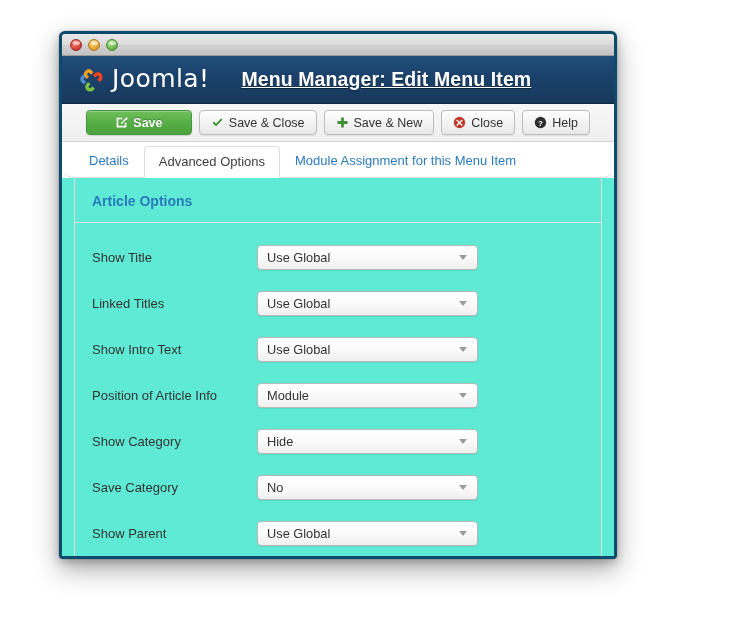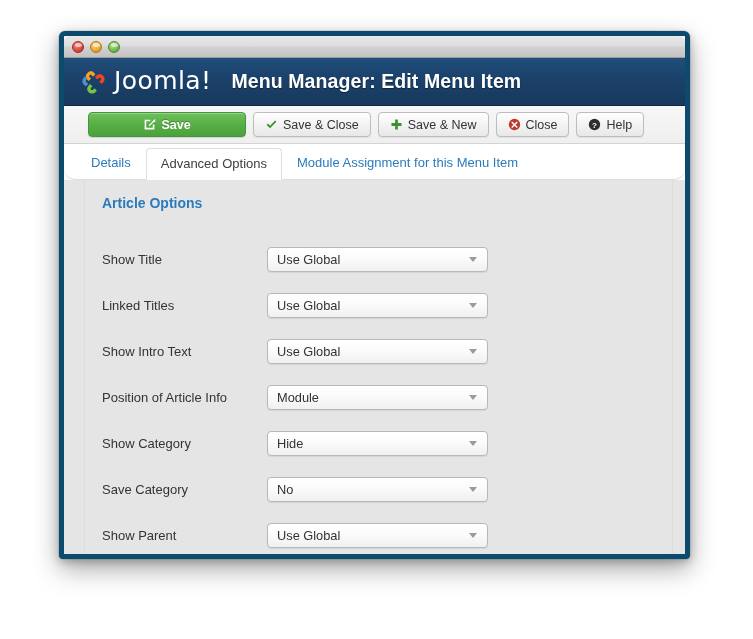"Joomla!" .window { border: 5px solid #0c4a6e -> 3px solid #0c4a6e; width: 631px -> 558px }
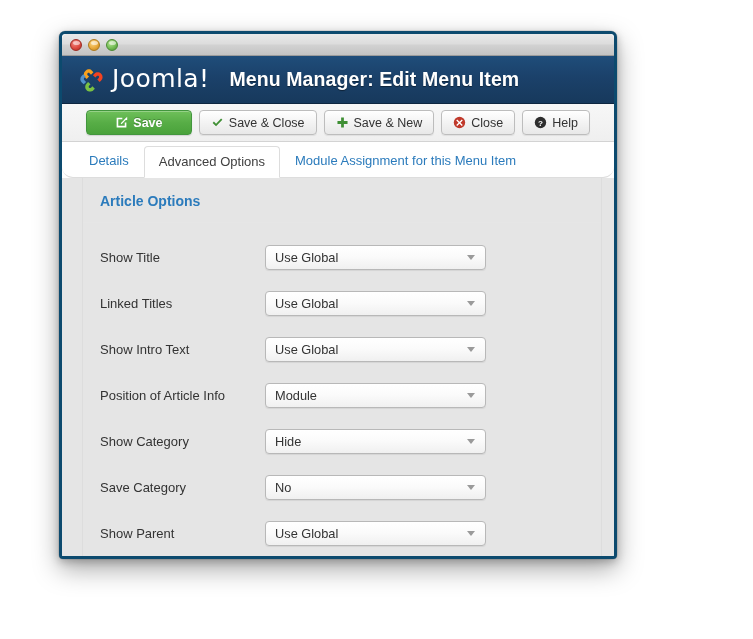"Menu Manager: Edit Menu Item" .jtitle { margin-left: 20px -> 32px; text-decoration: none -> underline }
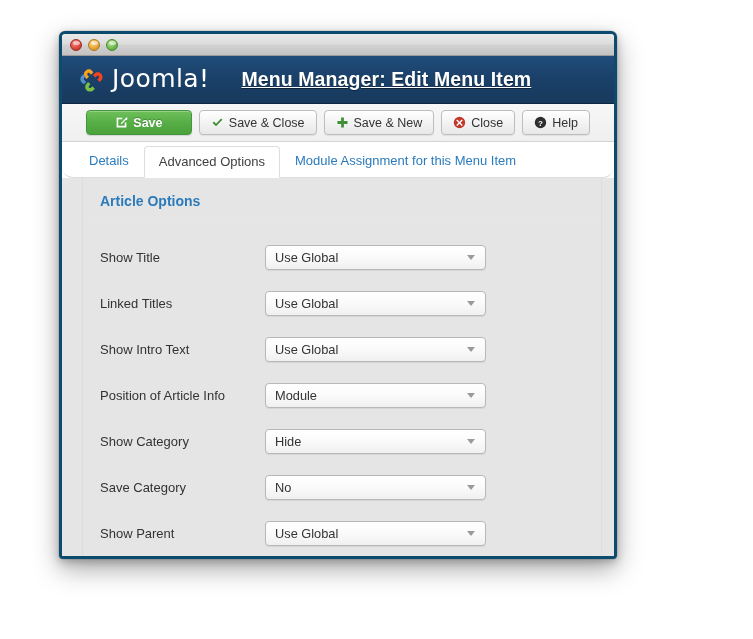"Article Options" .panel { background: #e5e5e5 -> #5eead4; padding-left: 8px -> none }
